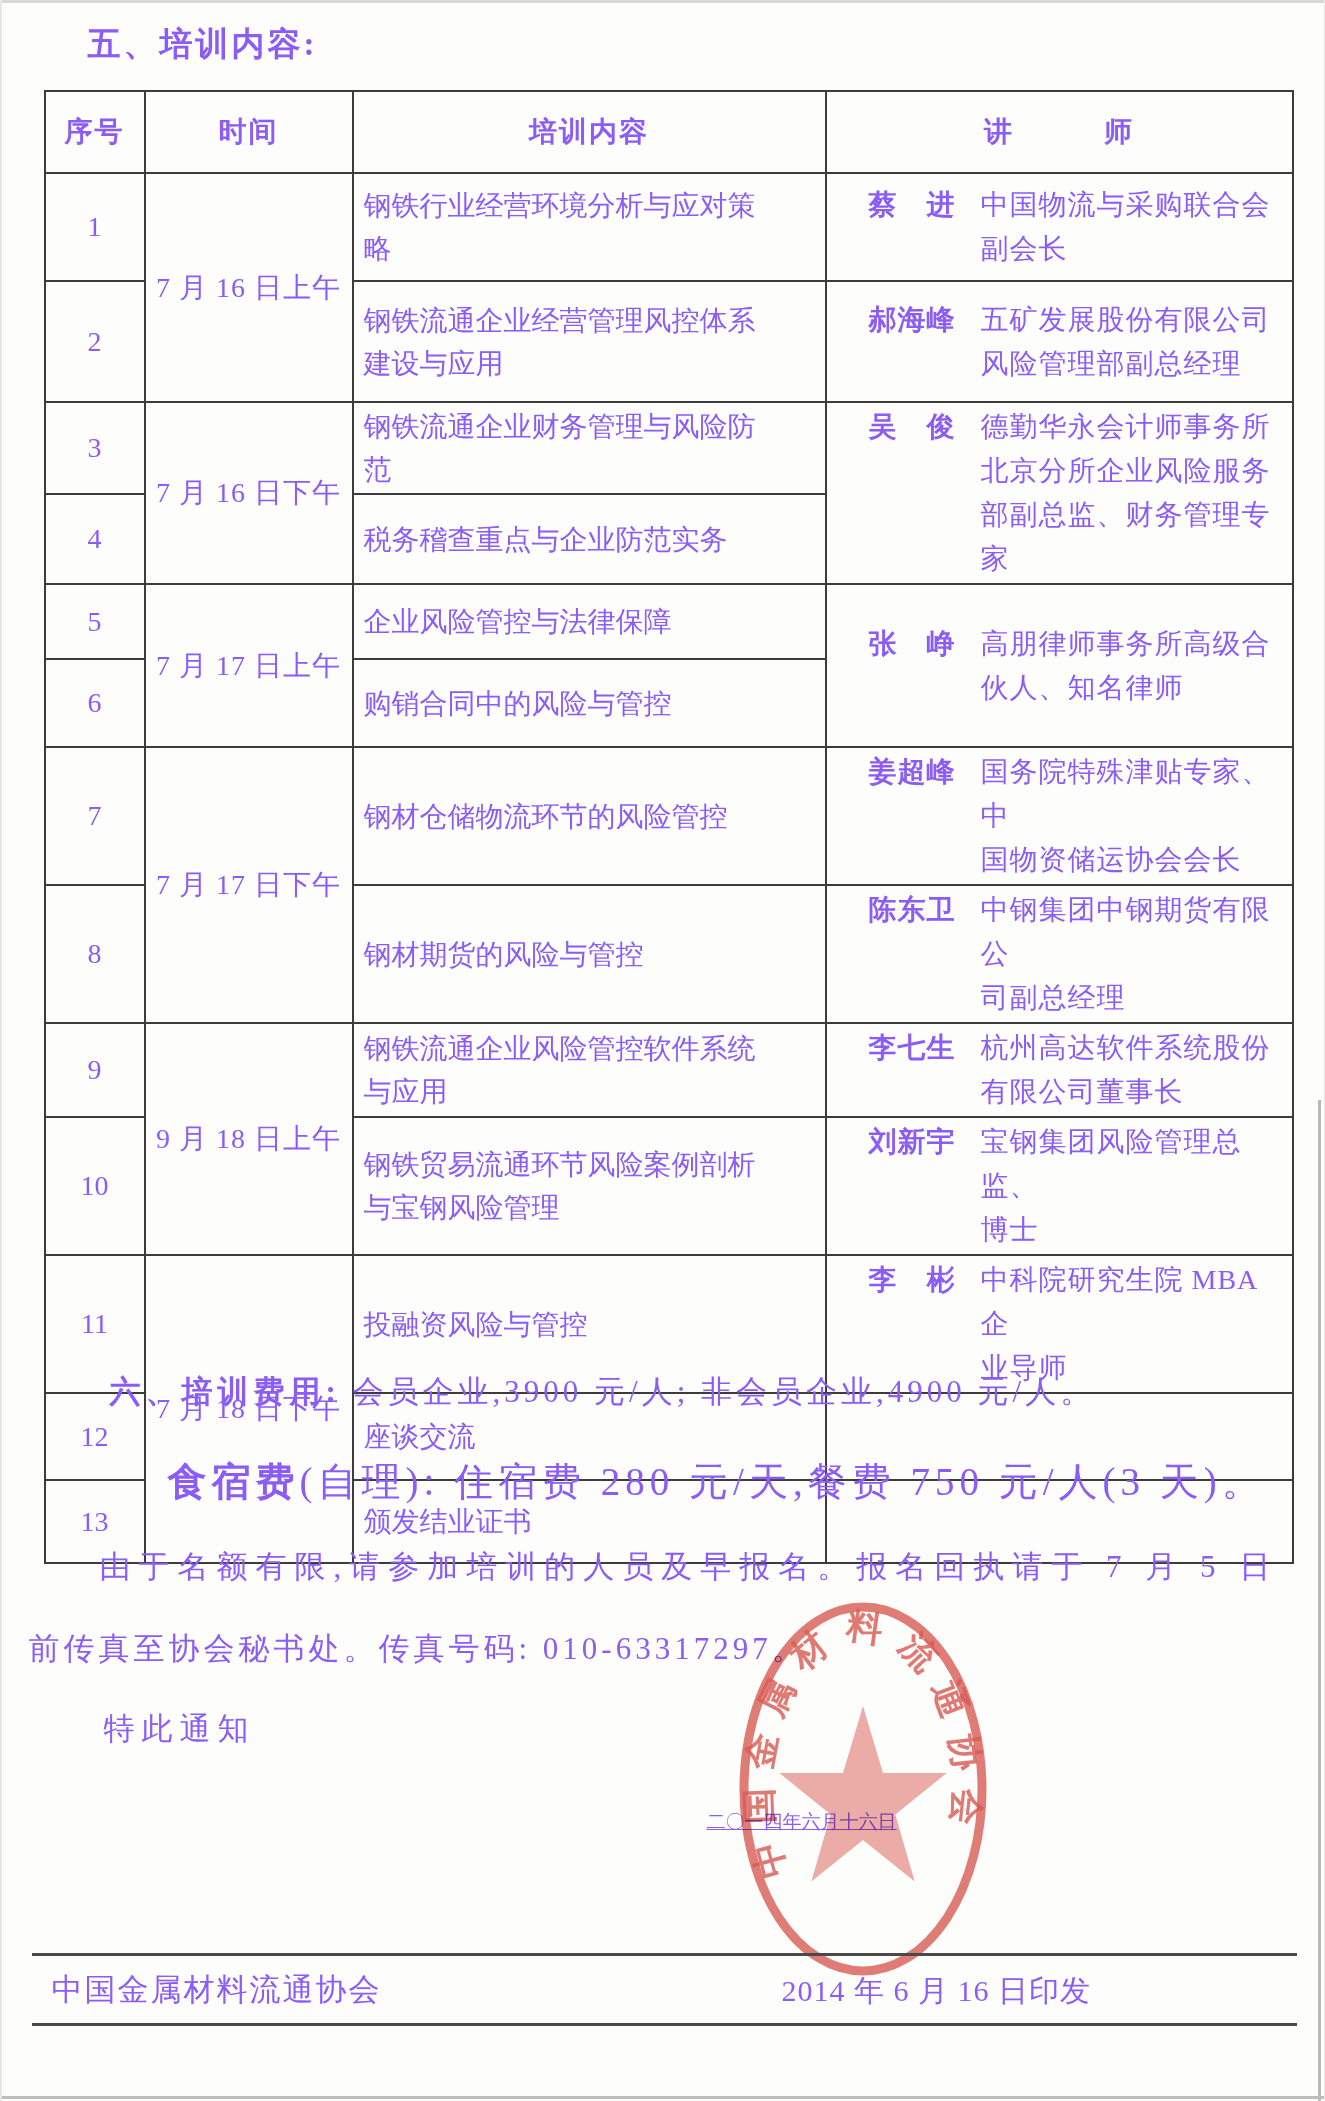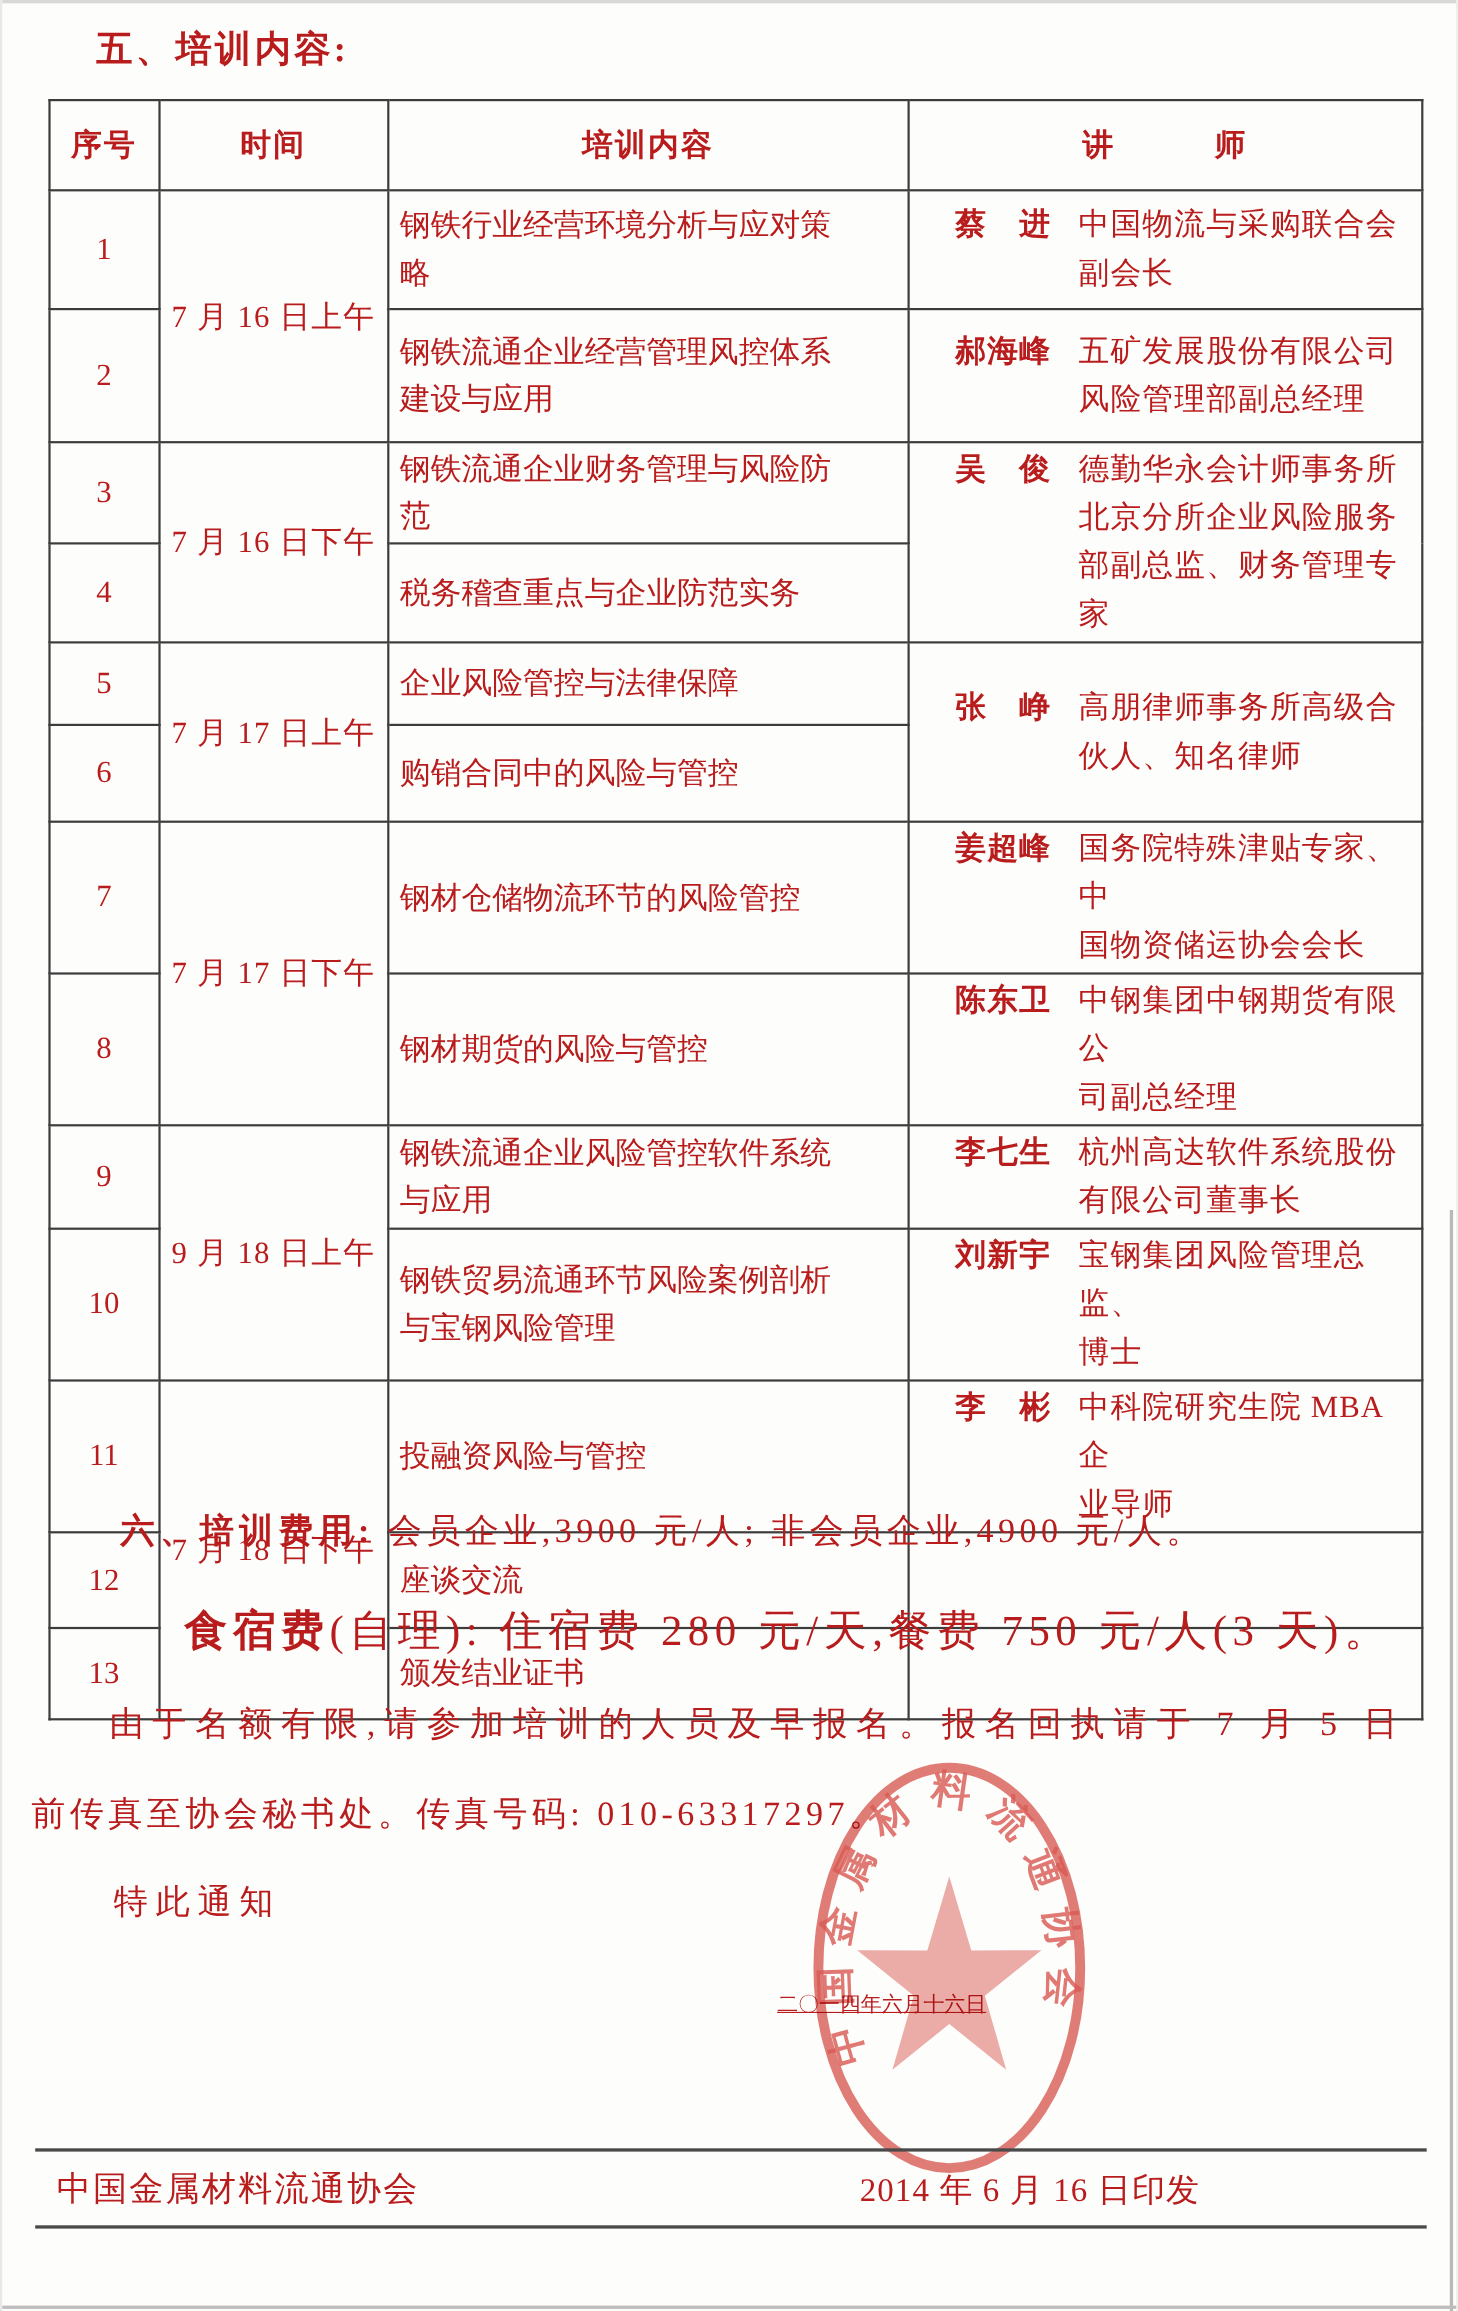"五、培训内容:" .page { color: #b91c1c -> #8b5cf6 }
